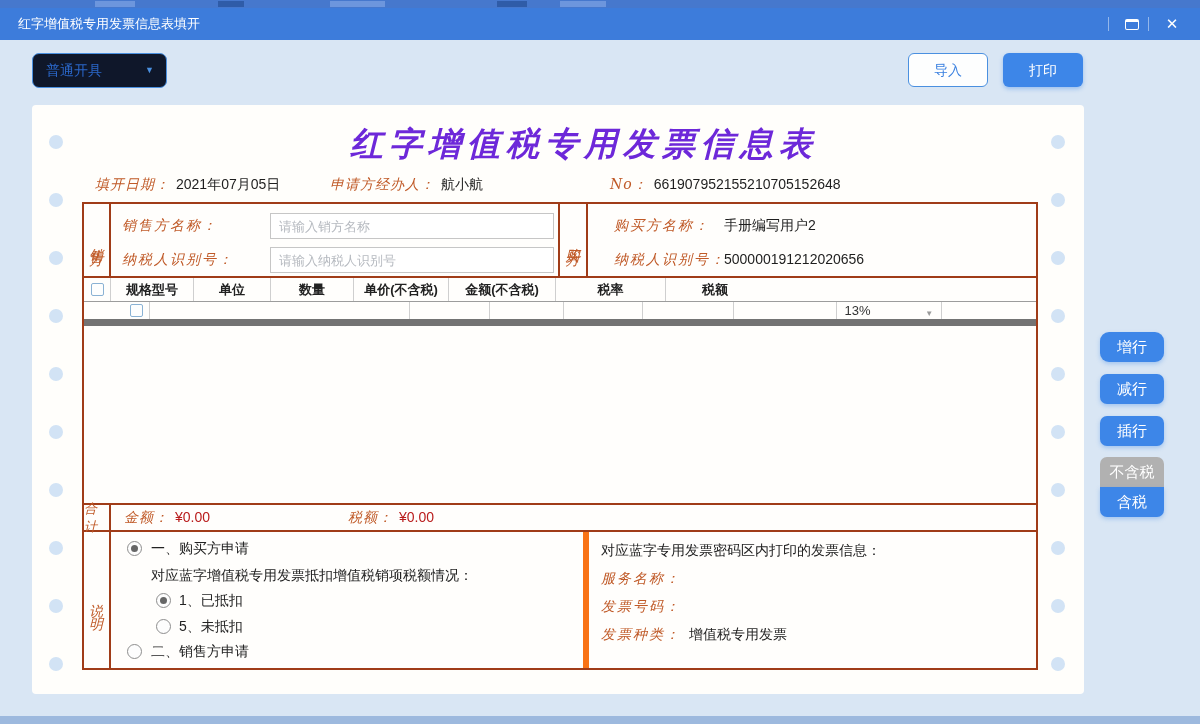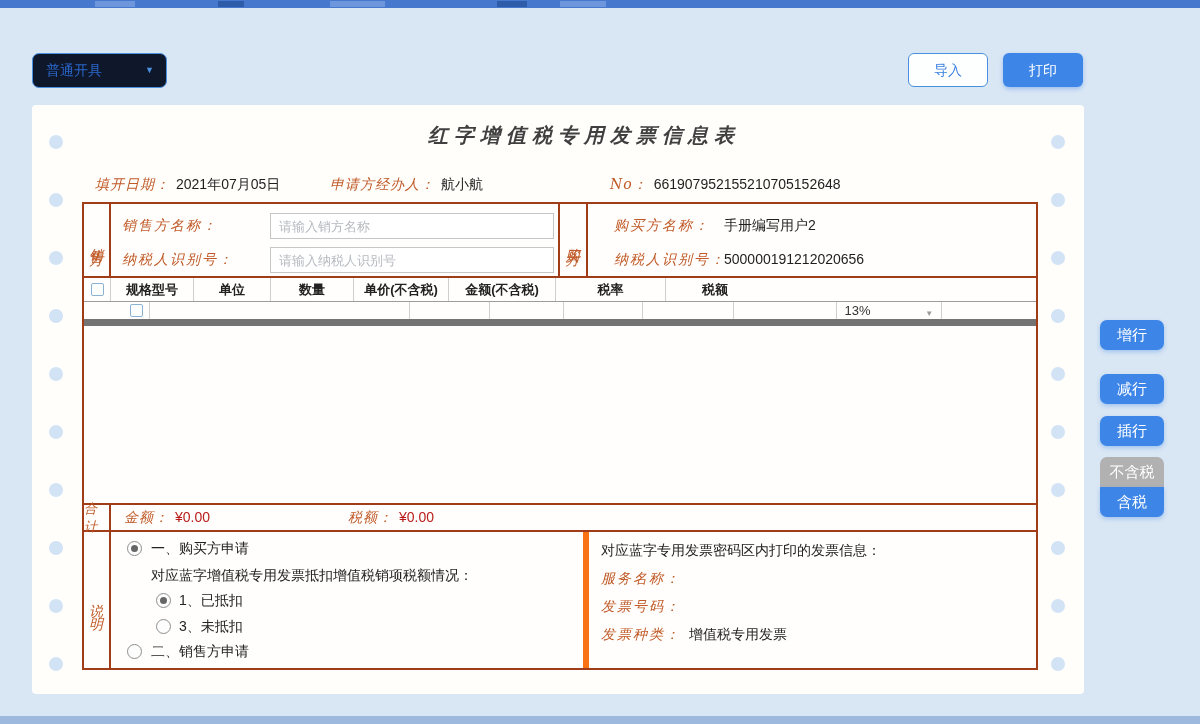"红字增值税专用发票信息表填开" div.titlebar { html: none -> <div> <span>红字增值税专用发票信息表填开</span> <span></span> <span></span> <div> <span></span> </div> <div> <span>✕</span> </div> </div> }
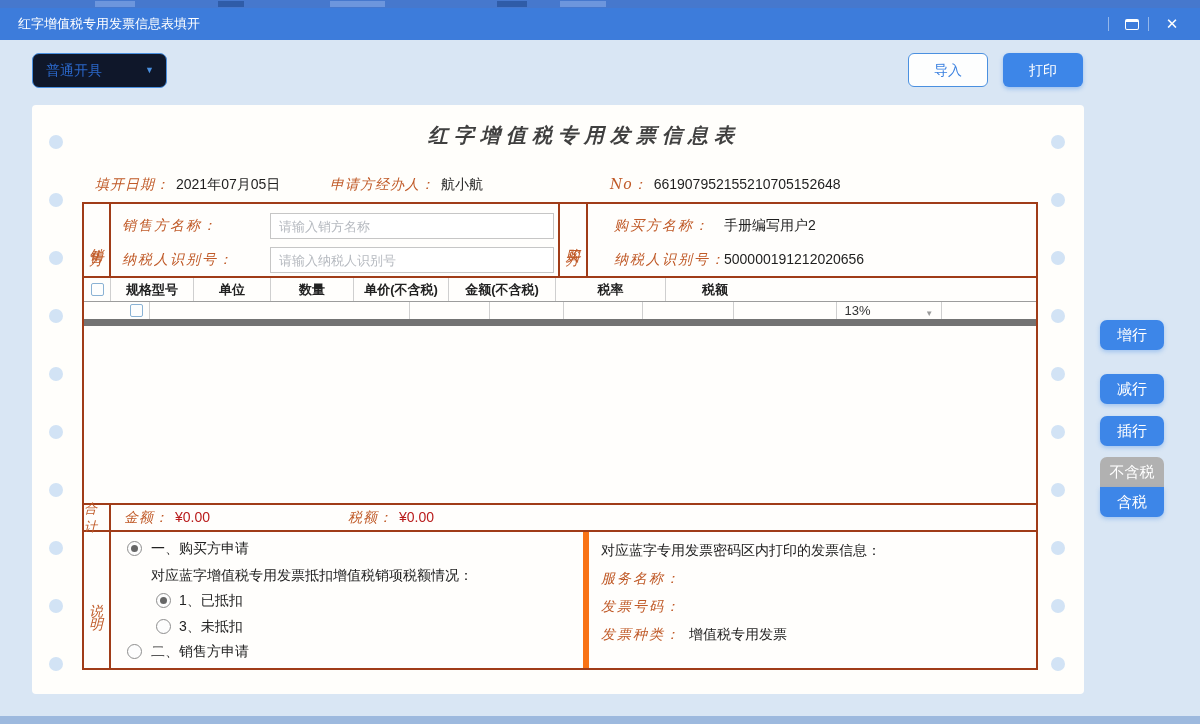"红字增值税专用发票信息表" .form-title { color: #404040 -> #6d28d9; font-size: 20px -> 33px }
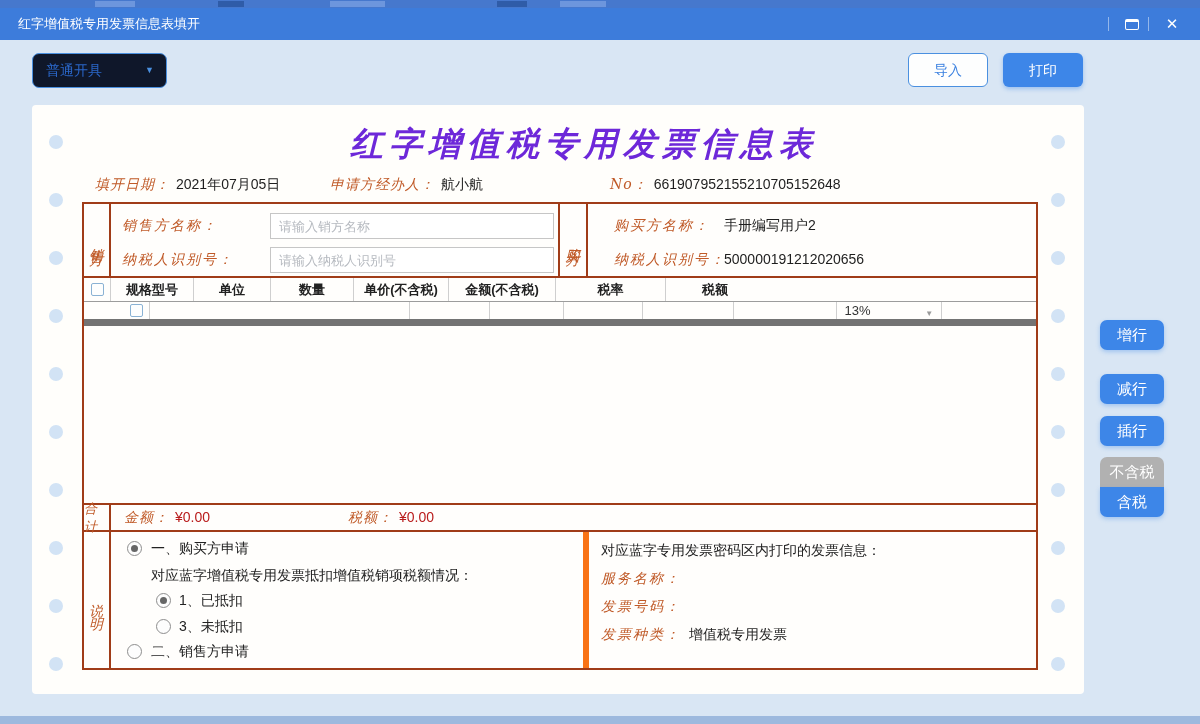"增行" .sb-add { border-radius: none -> 9px; top: 320px -> 332px }
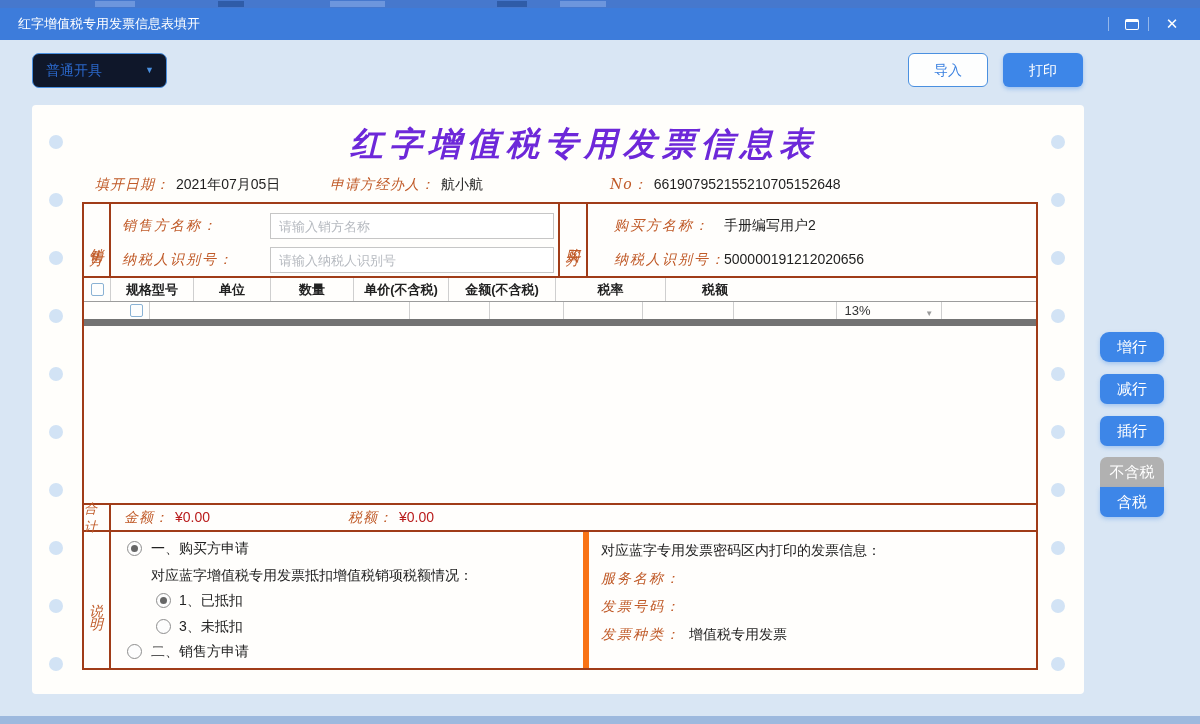"3、未抵扣" span.opt { text: 3 -> 5 }
